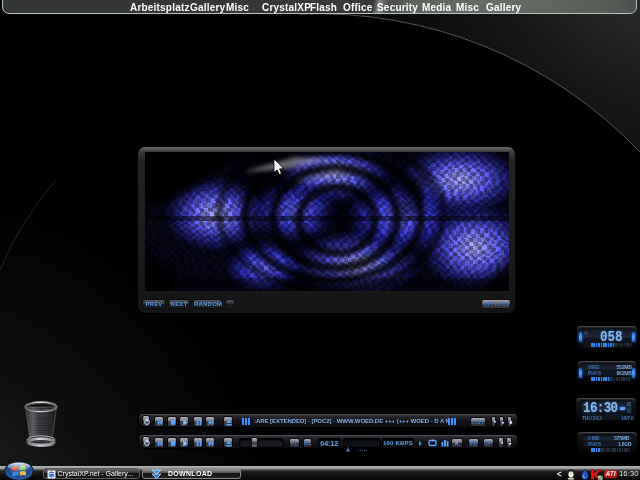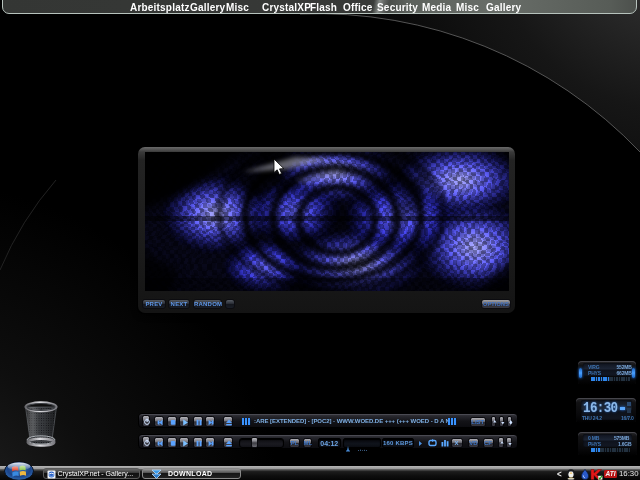"058" div.wid { html: none -> <div> <div></div> <div></div> <div></div> <div>058</div> <div></div> <div></div> <div>%</div> </div> }
